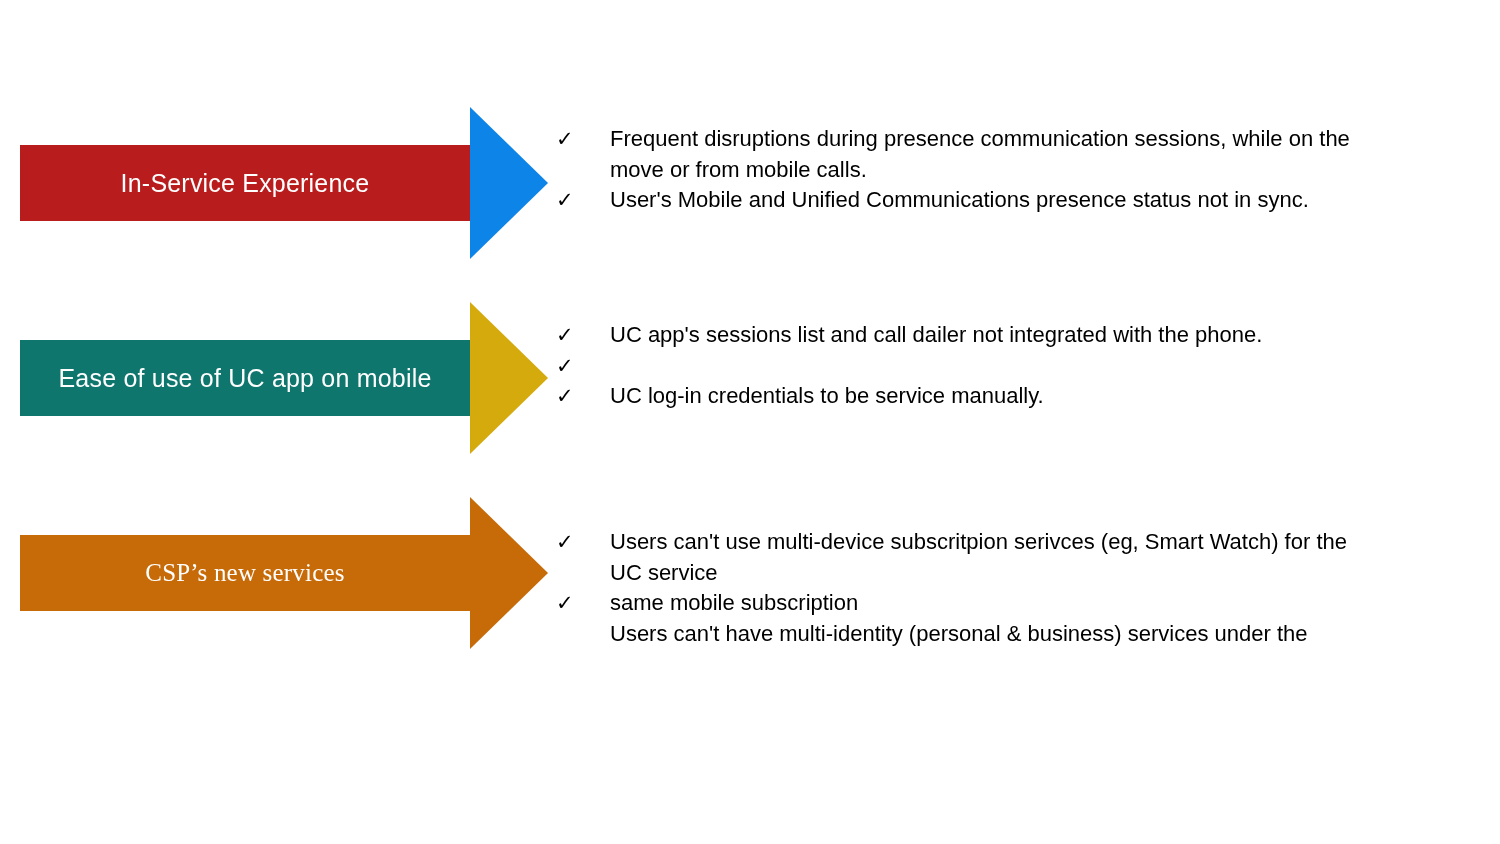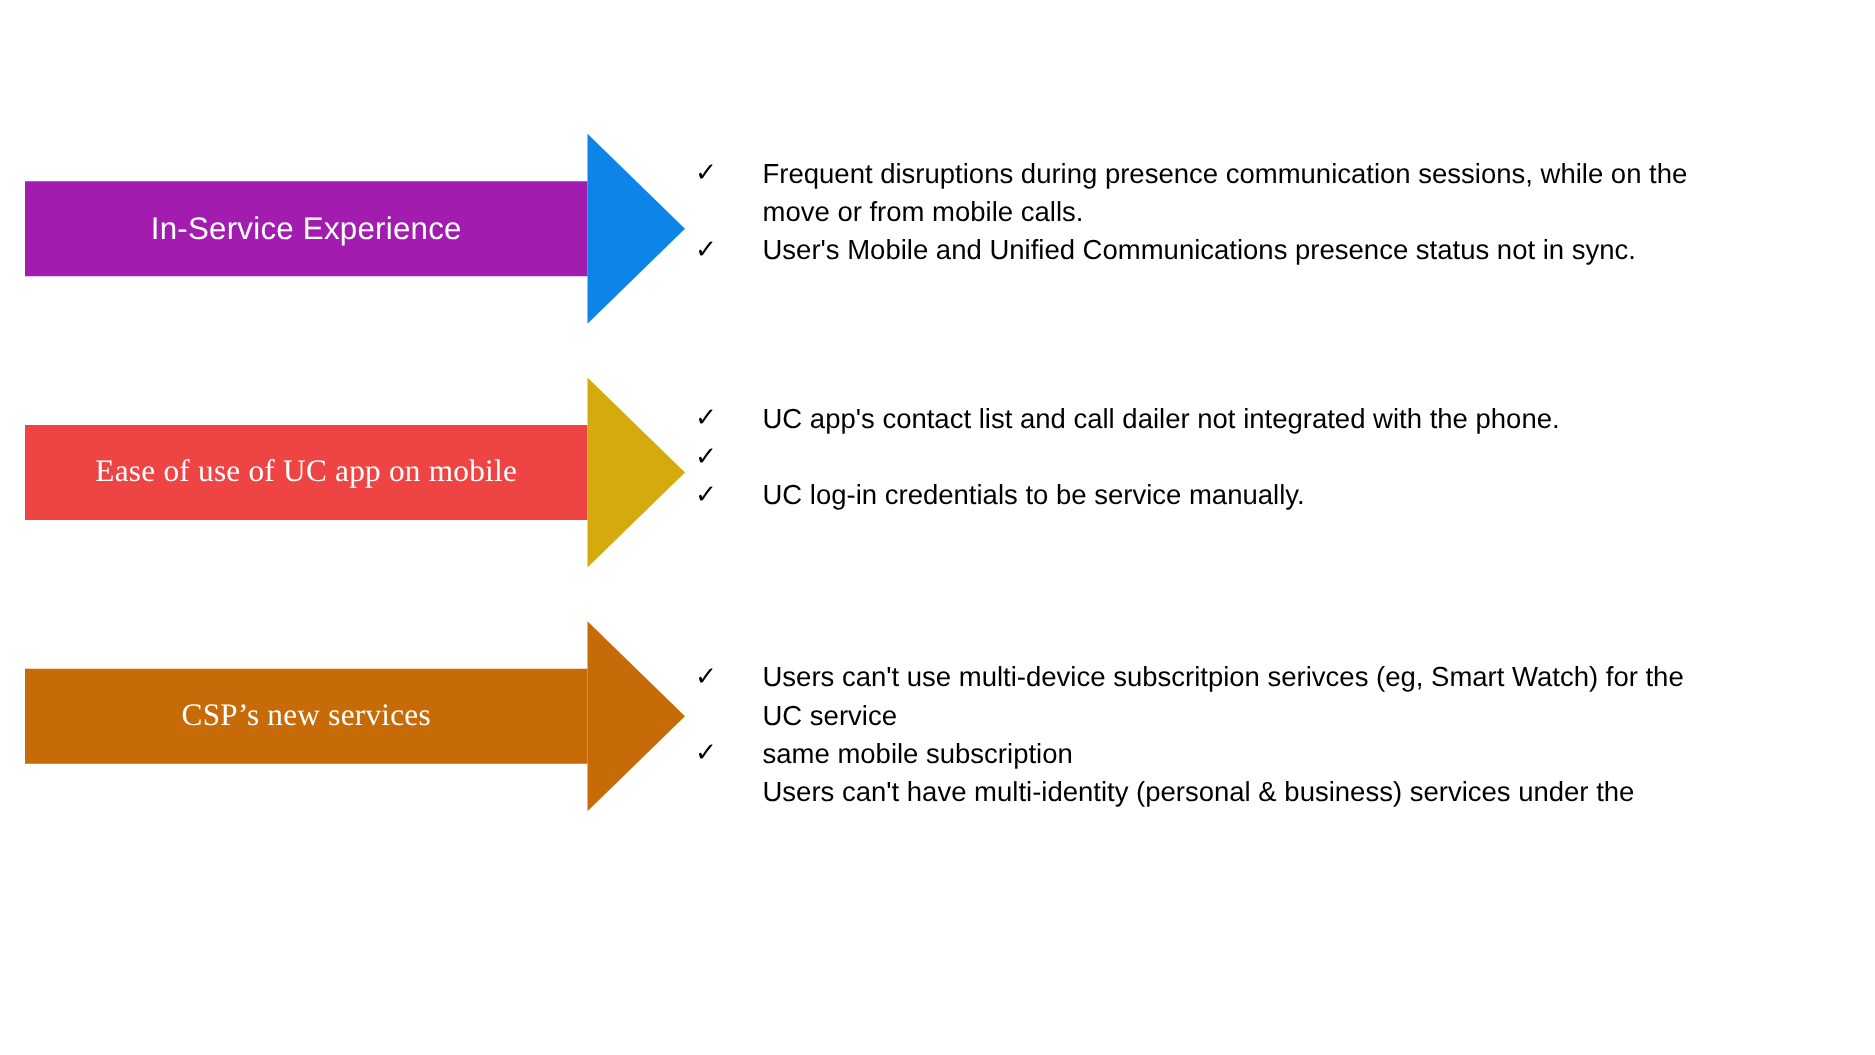"In-Service Experience" div.arrow-body { background-color: #a21caf -> #b91c1c }
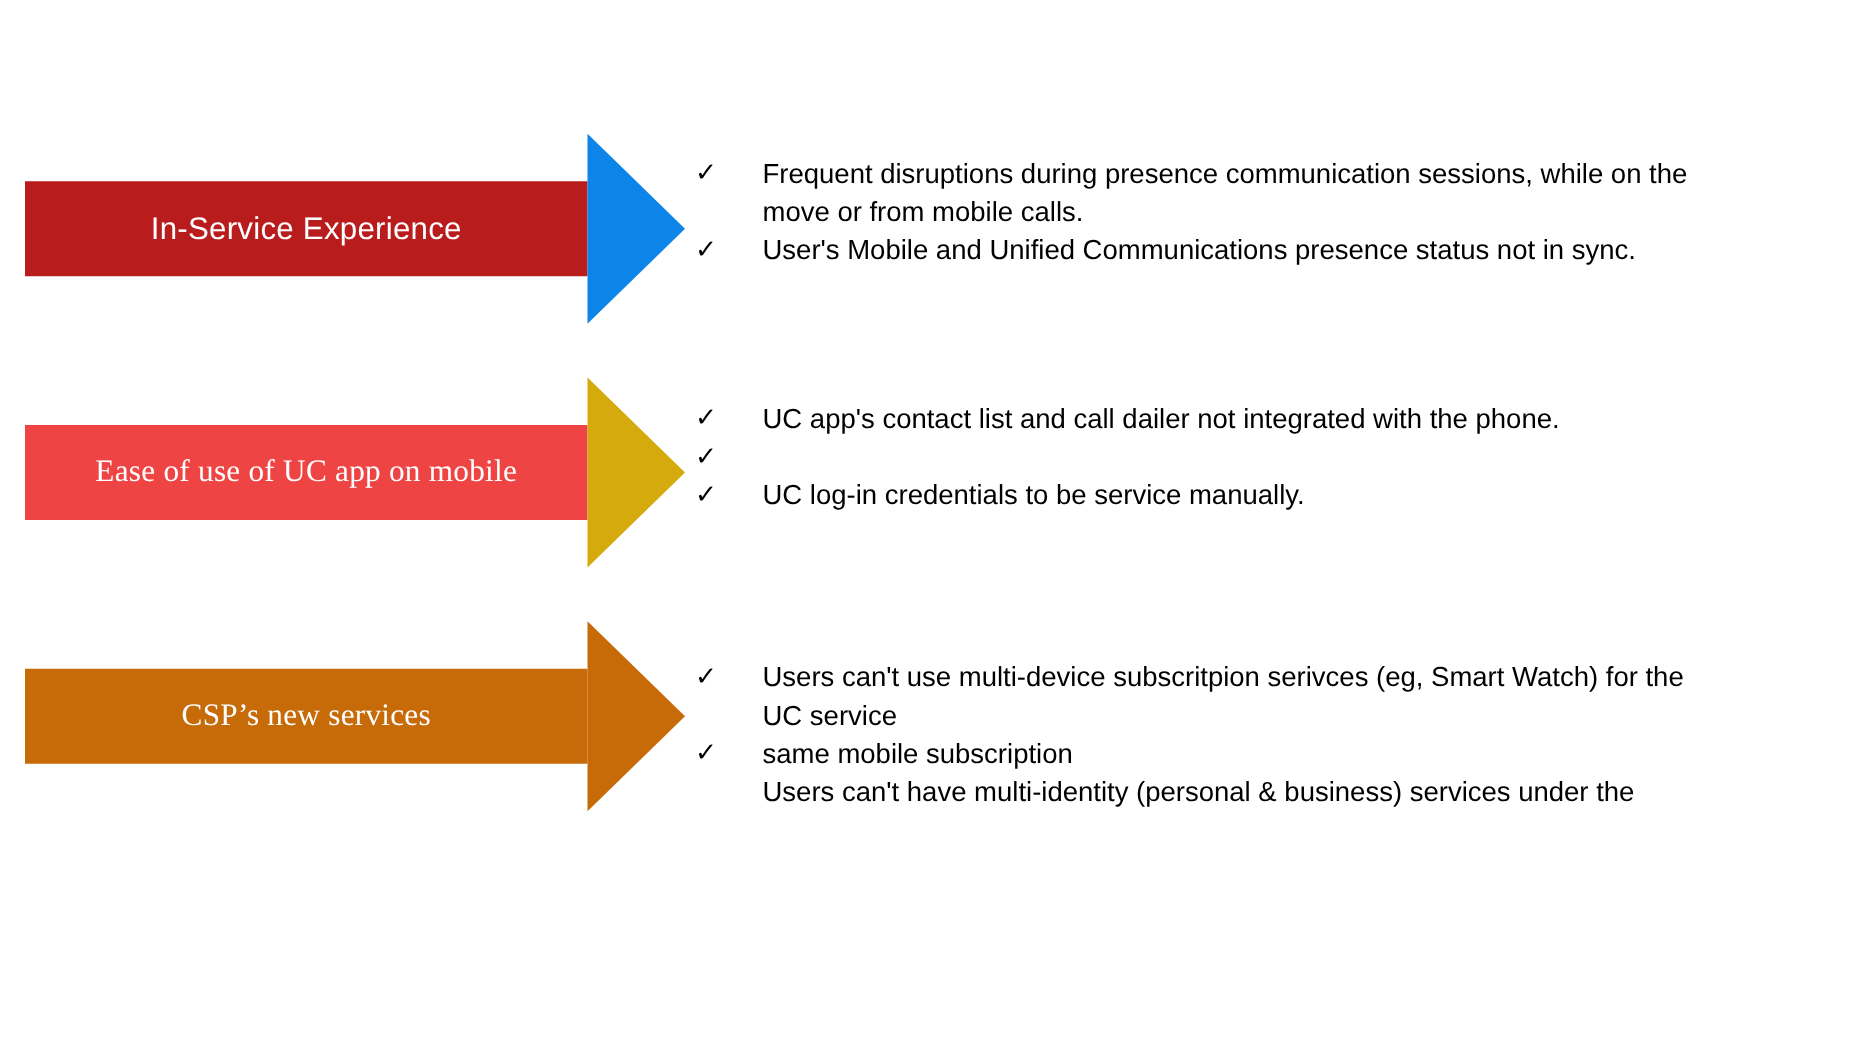"UC app's contact list and" div { text: contact -> sessions }
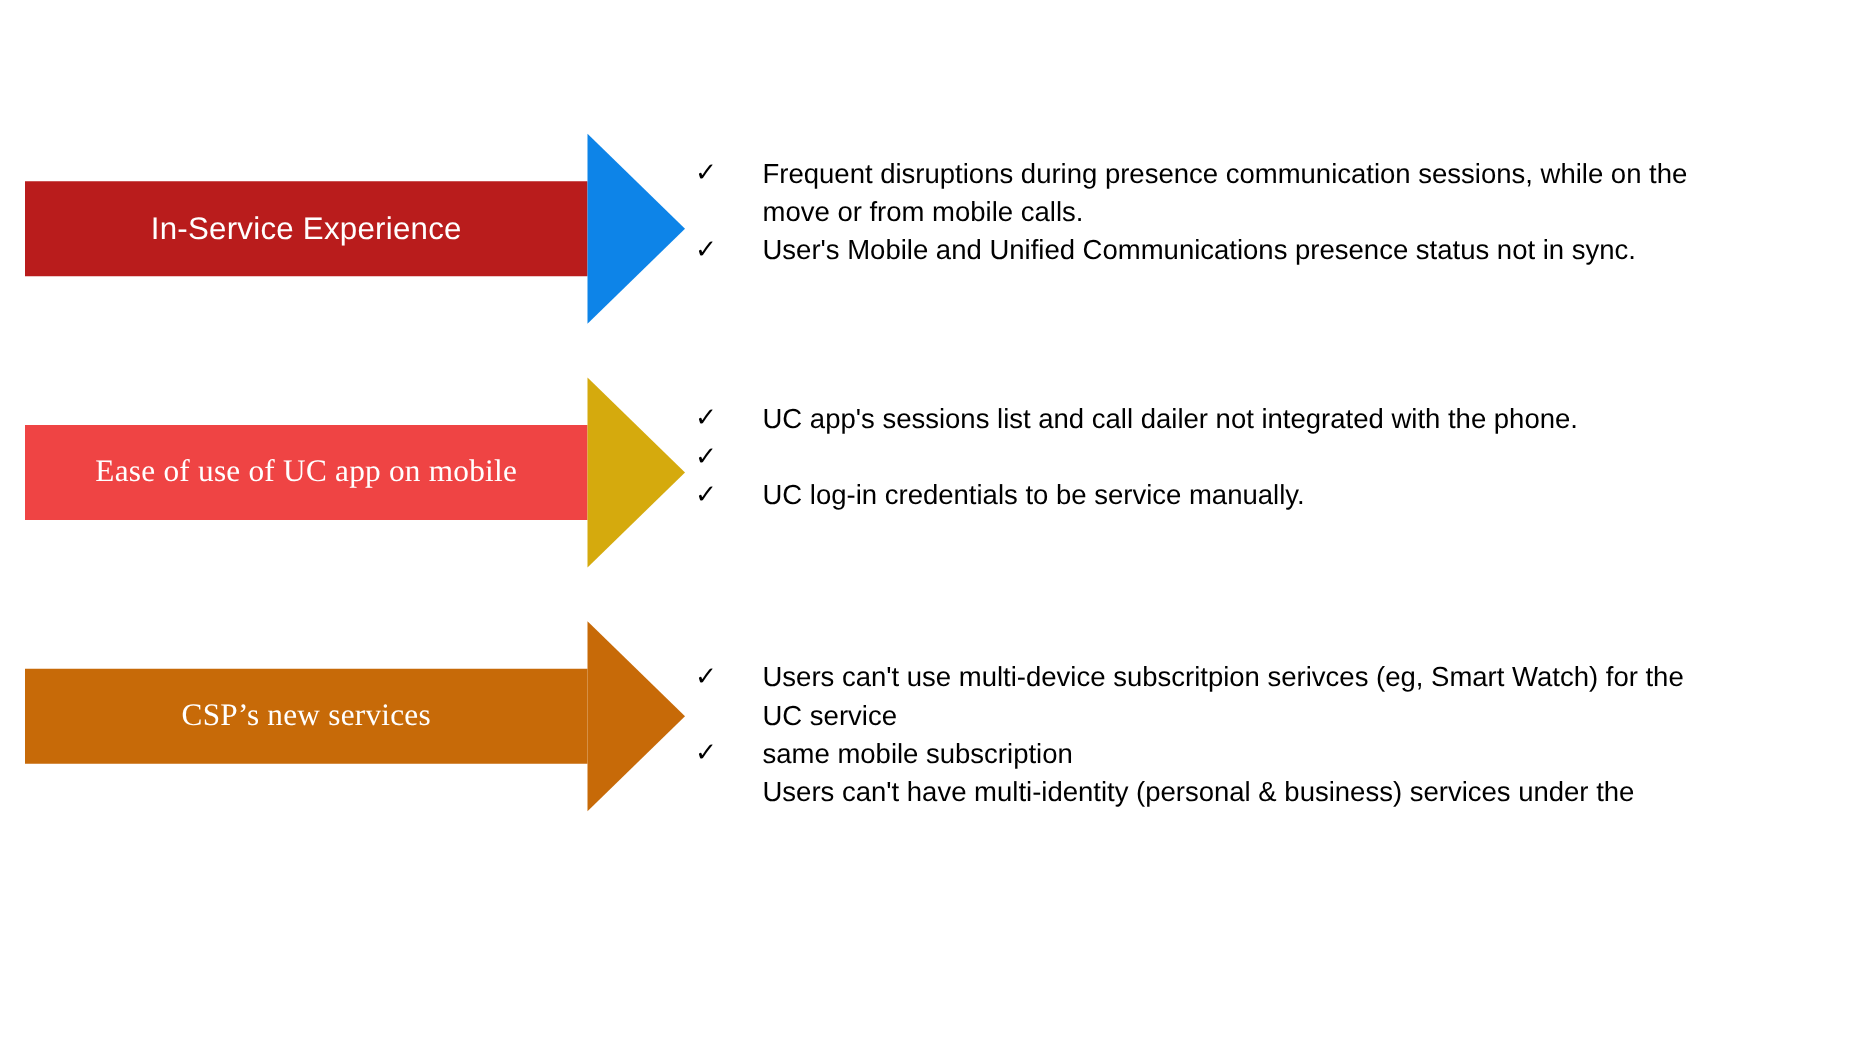"Ease of use of UC" div.arrow-body { background-color: #ef4444 -> #0f766e; font-family: Liberation Serif, serif -> none }
